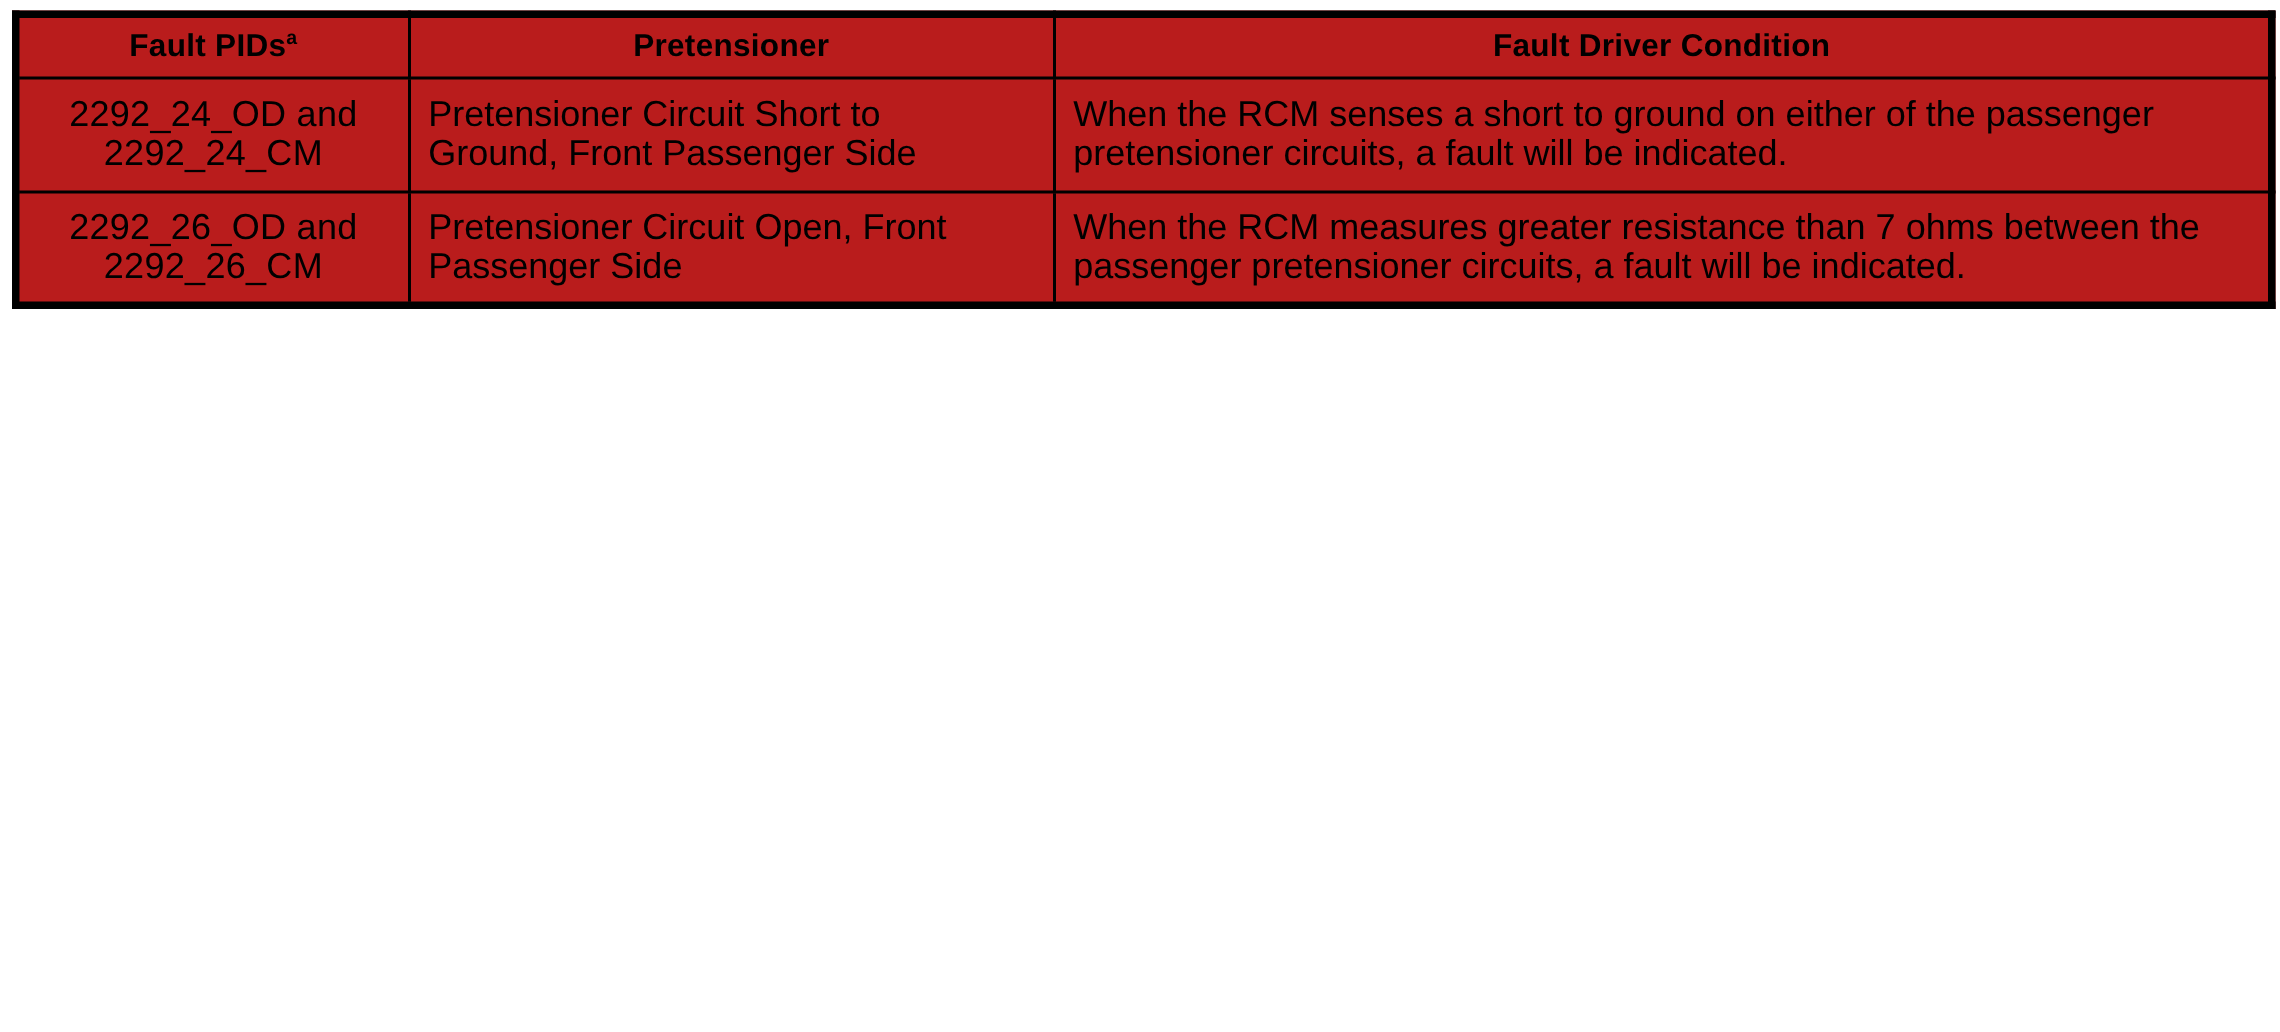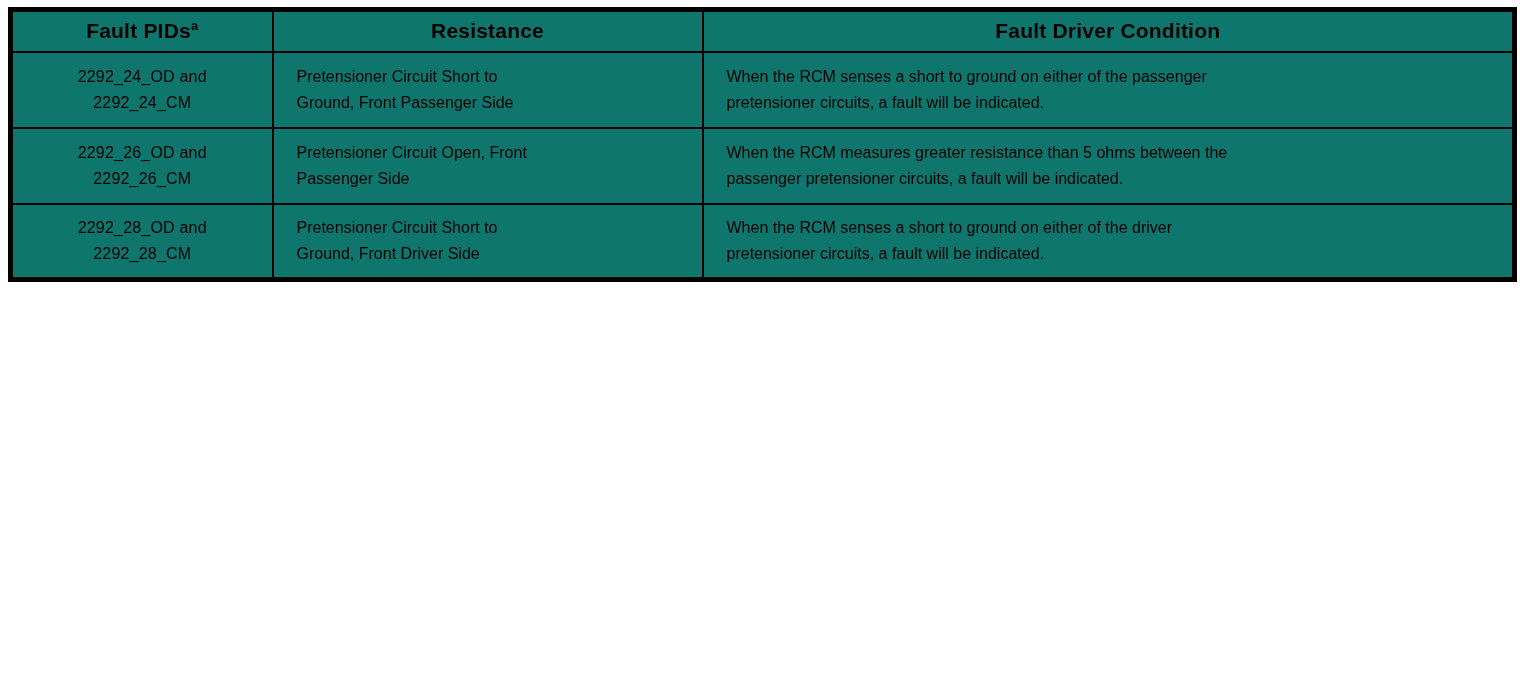"Fault PIDsa" table.fault-table { background: #0f766e -> #b91c1c }
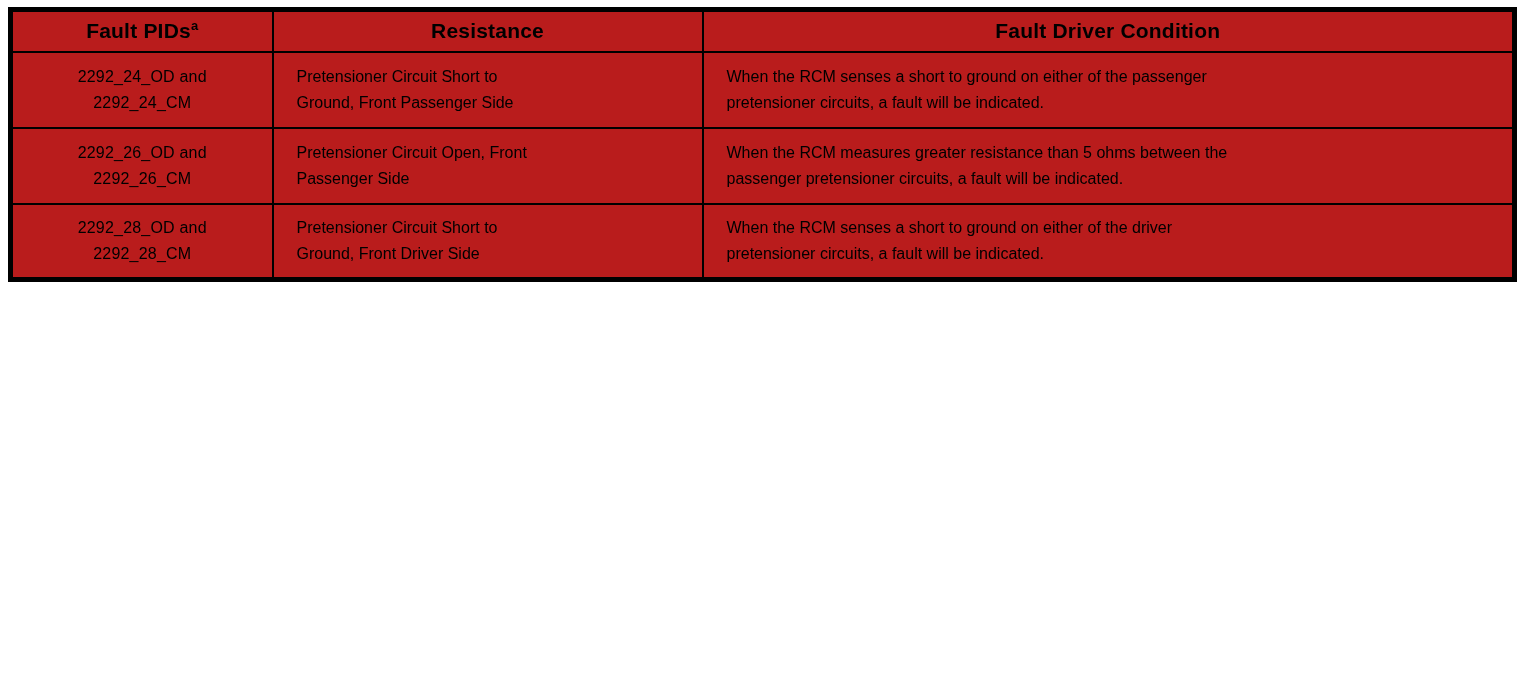"Resistance" th { text: Resistance -> Pretensioner }
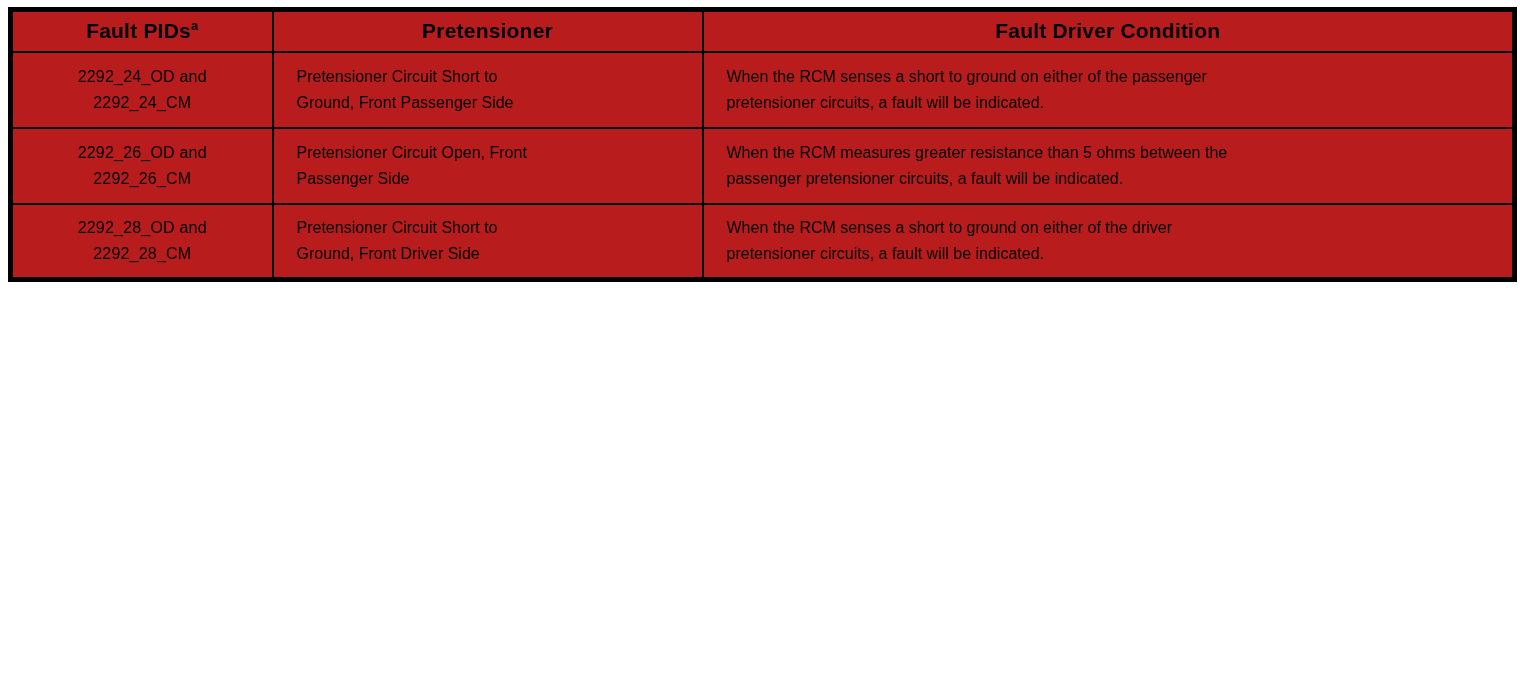"2292_24_OD and" .fault-table td { font-size: 16px -> 24px }
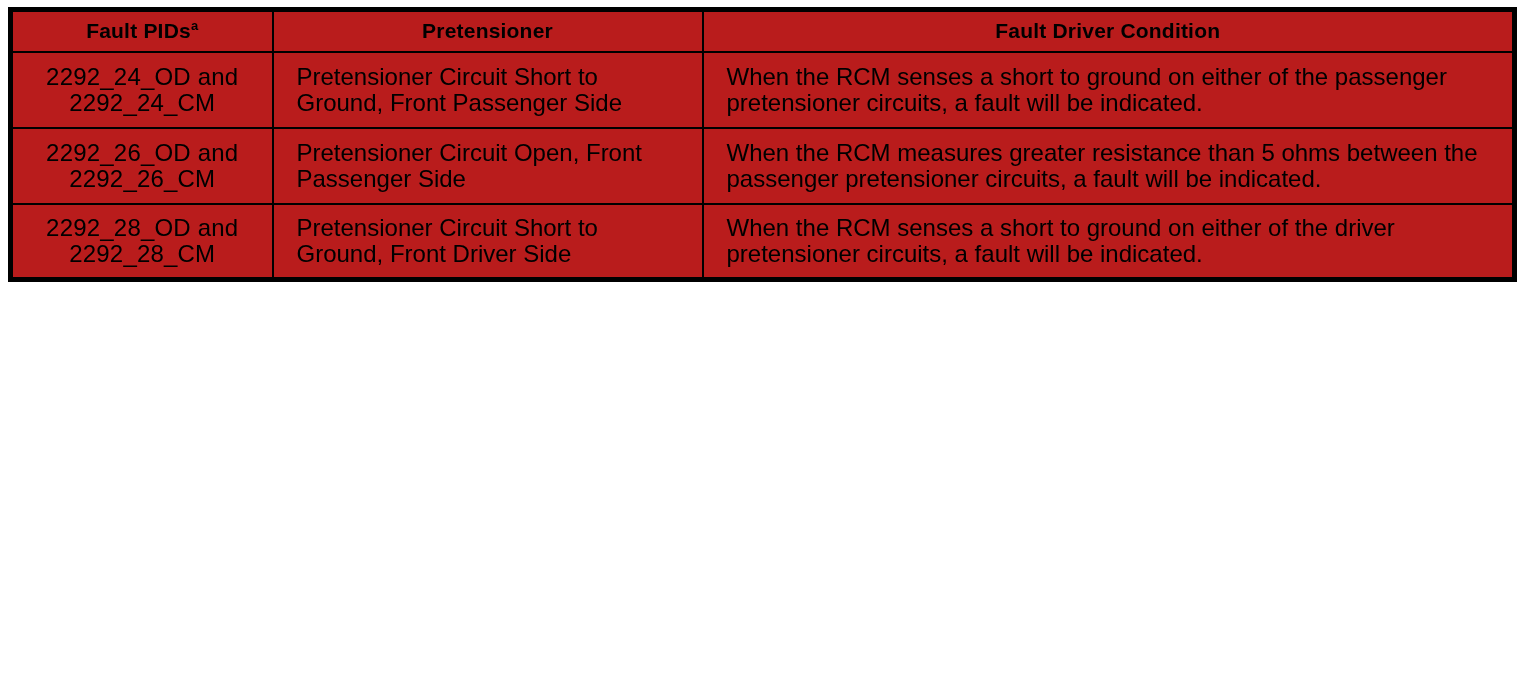"Pretensioner Circuit Short to" .fault-table td.desc, .fault-table td.cond { padding-left: 23px -> 12px }
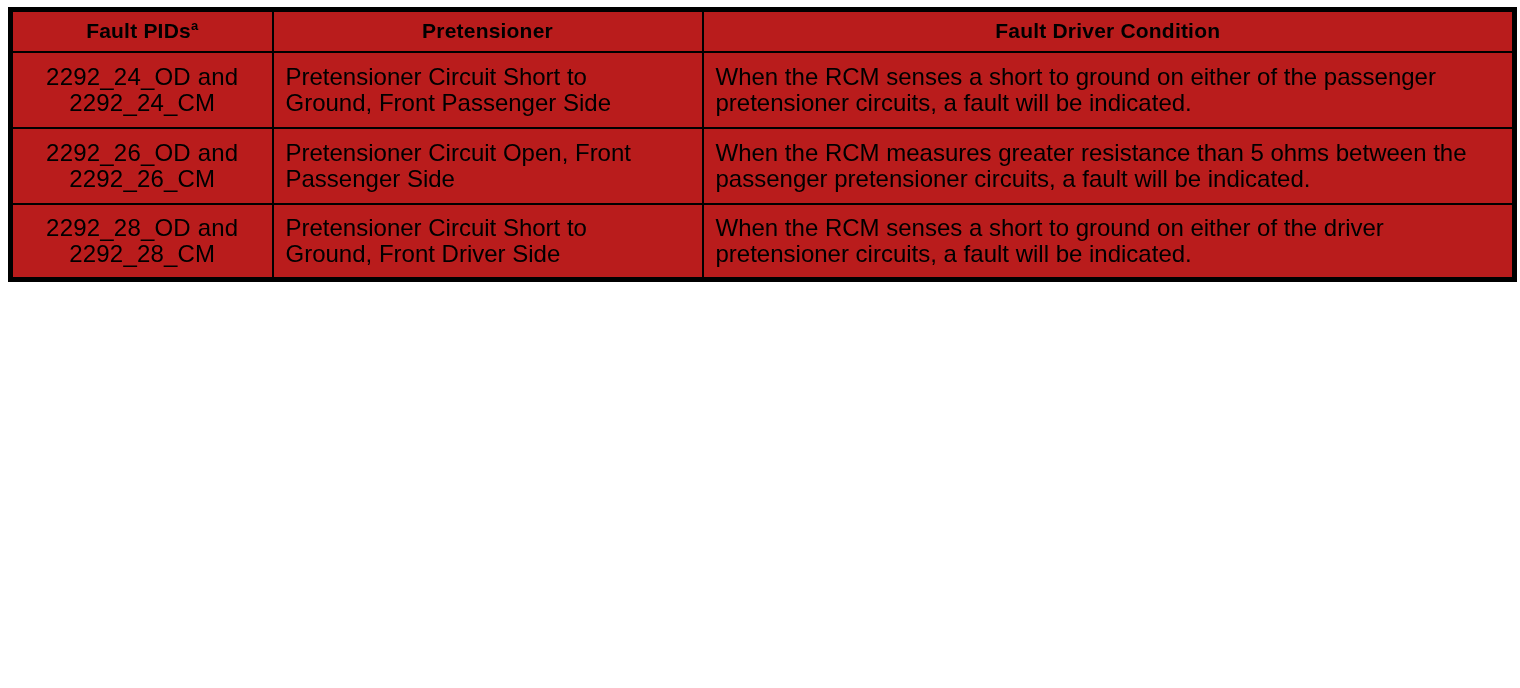"When the RCM measures greater" td.cond { text: 5 -> 7 }
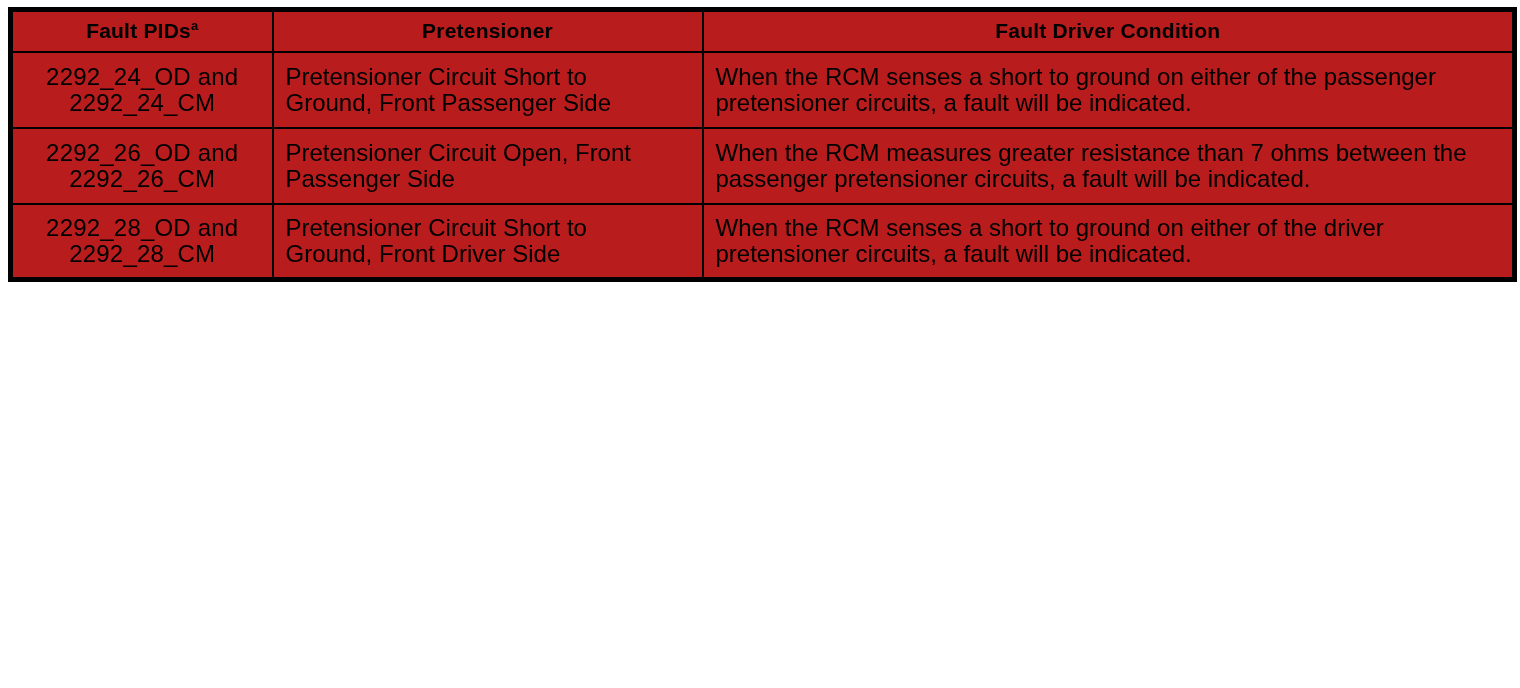"2292_28_OD and" tr { html: <tr> <td>2292_28_OD and 2292_28_CM</td> <td>Pretensioner Circuit Short to Ground, Front Driver Side</td> <td>When the RCM senses a short to ground on either of the driver pretensioner circuits, a fault will be indicated.</td> </tr> -> none }
